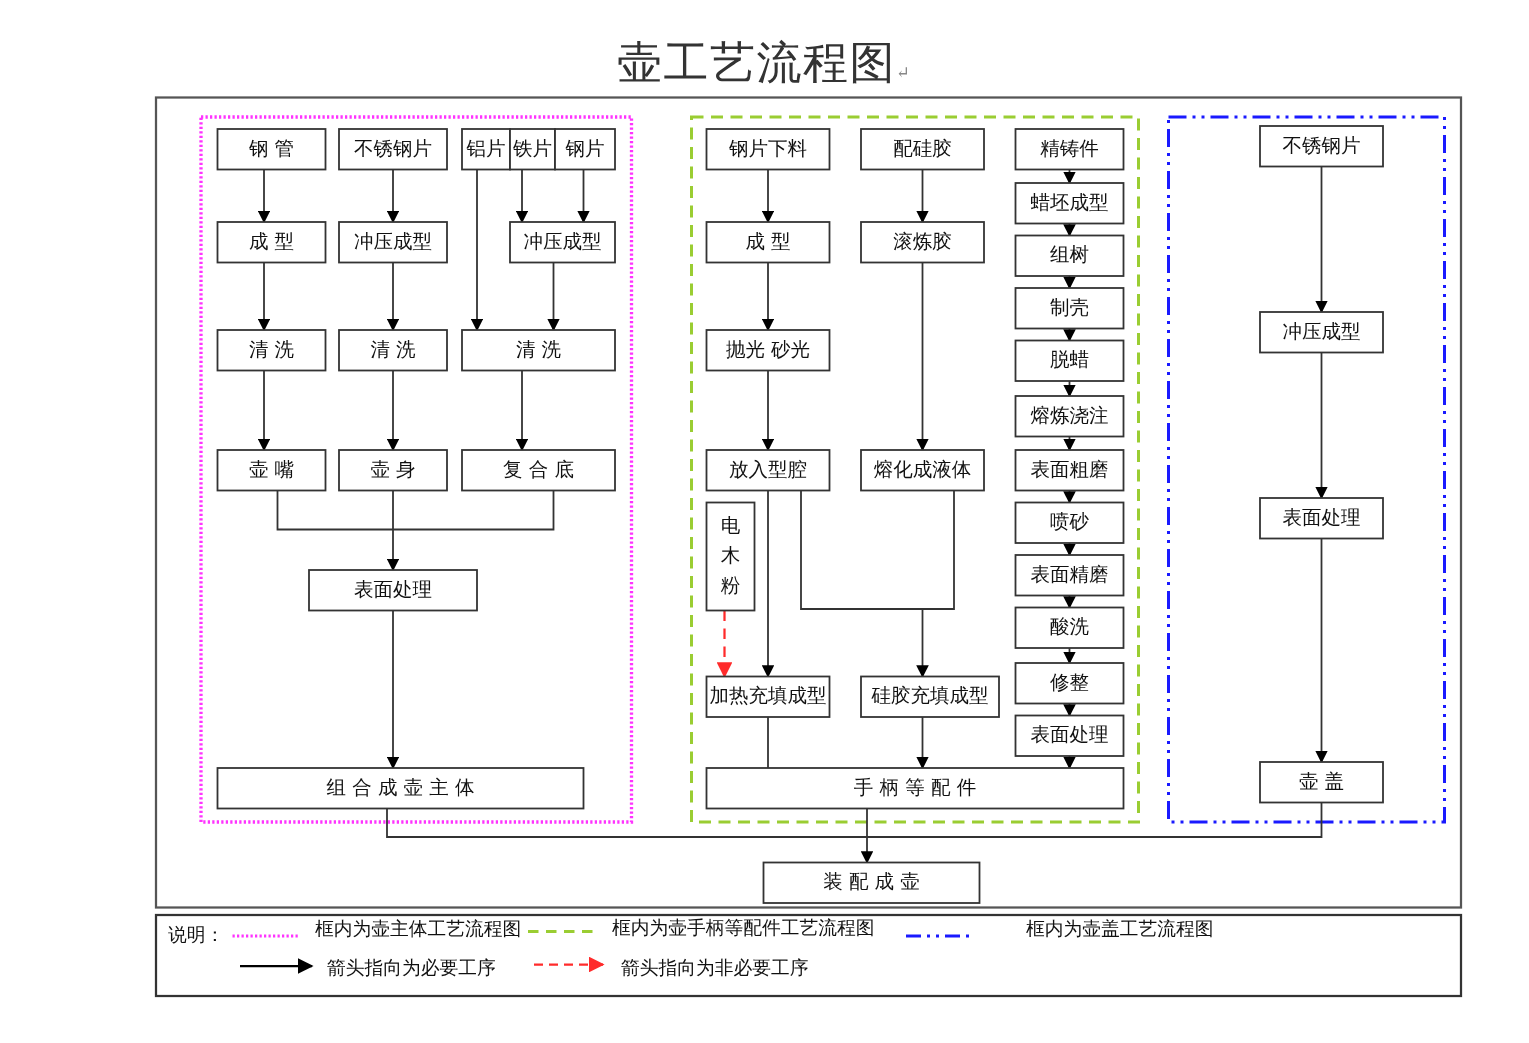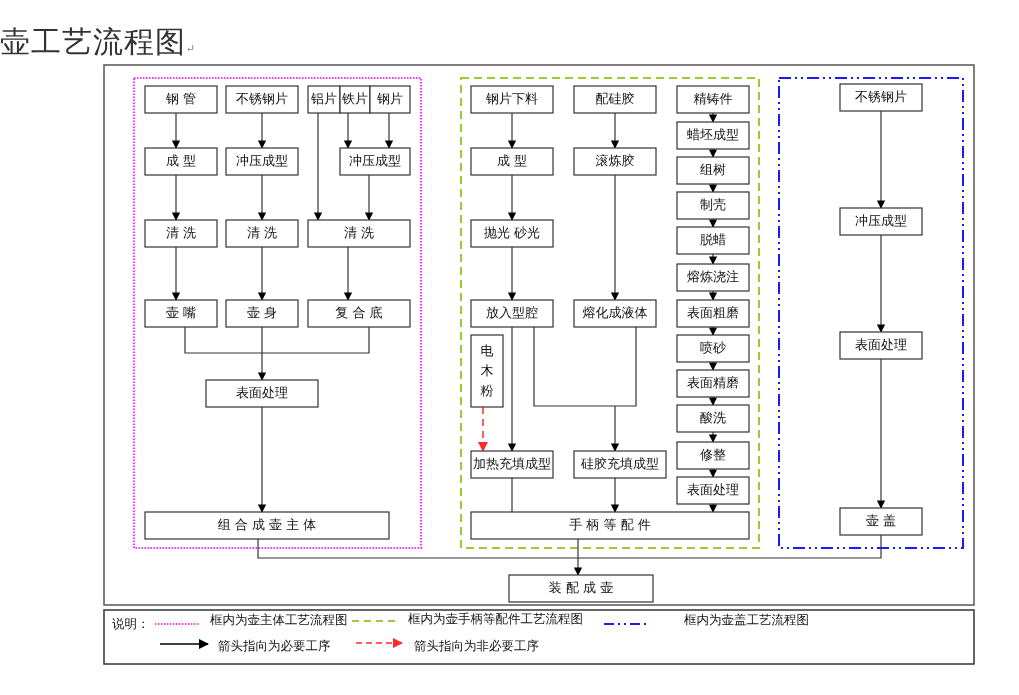"壶工艺流程图↵" #title { text-align: none -> center }
